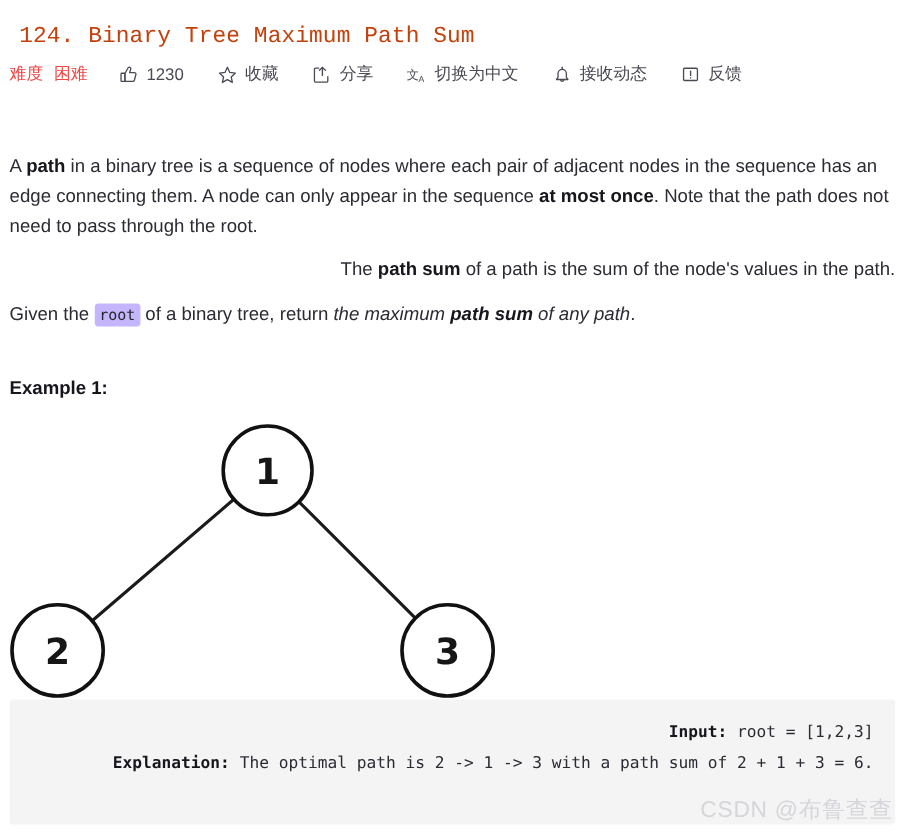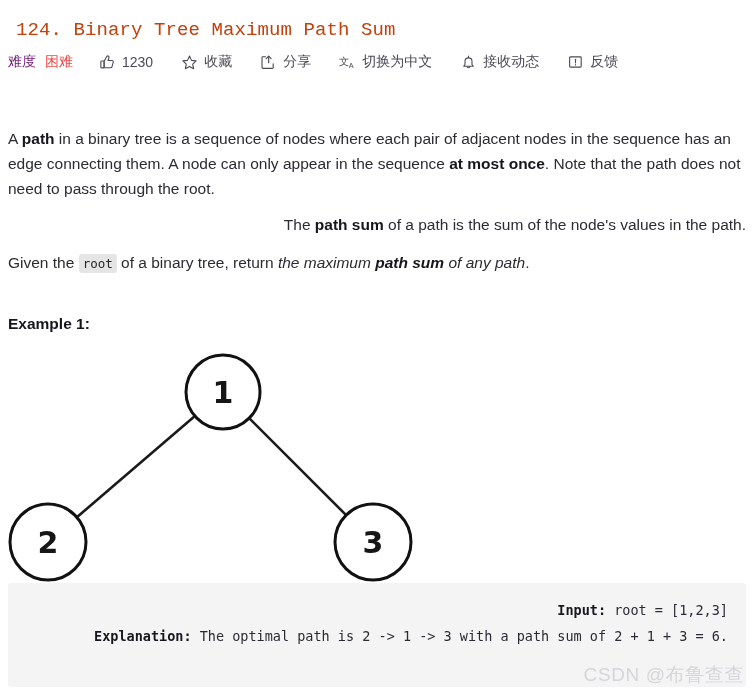"难度" .difficulty .lbl { color: #701a75 -> #ef4444 }
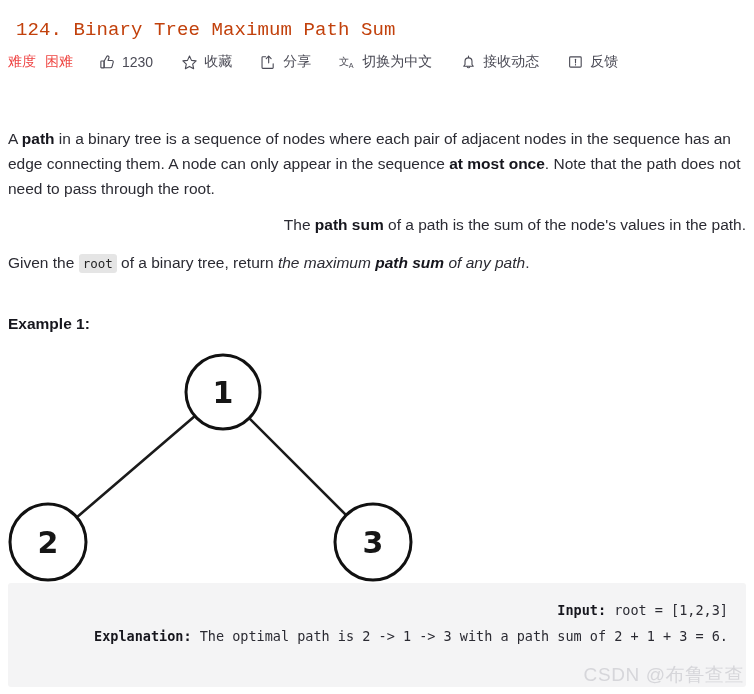"root" code.inline { background: #e5e5e5 -> #c4b5fd }
